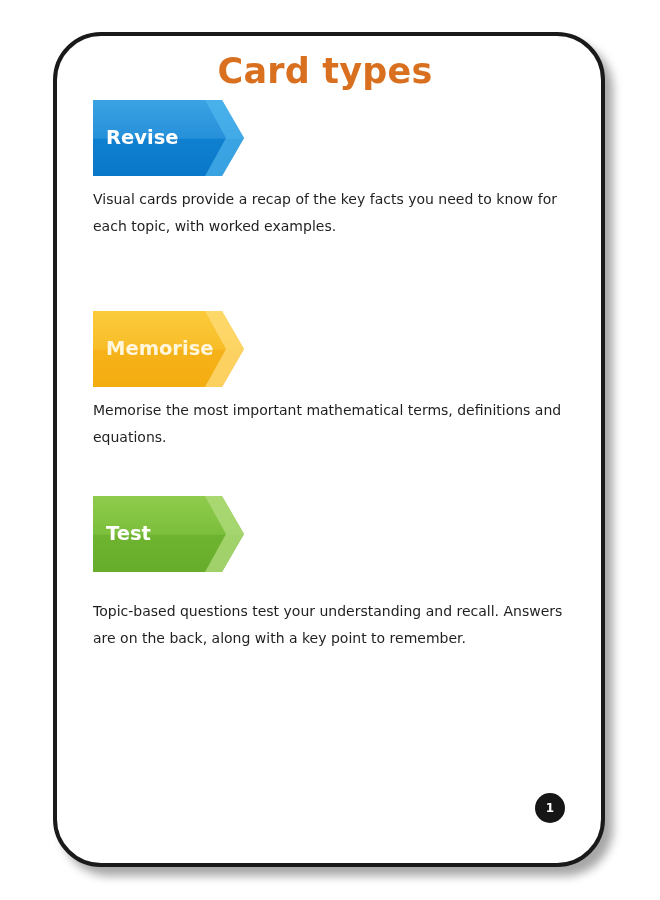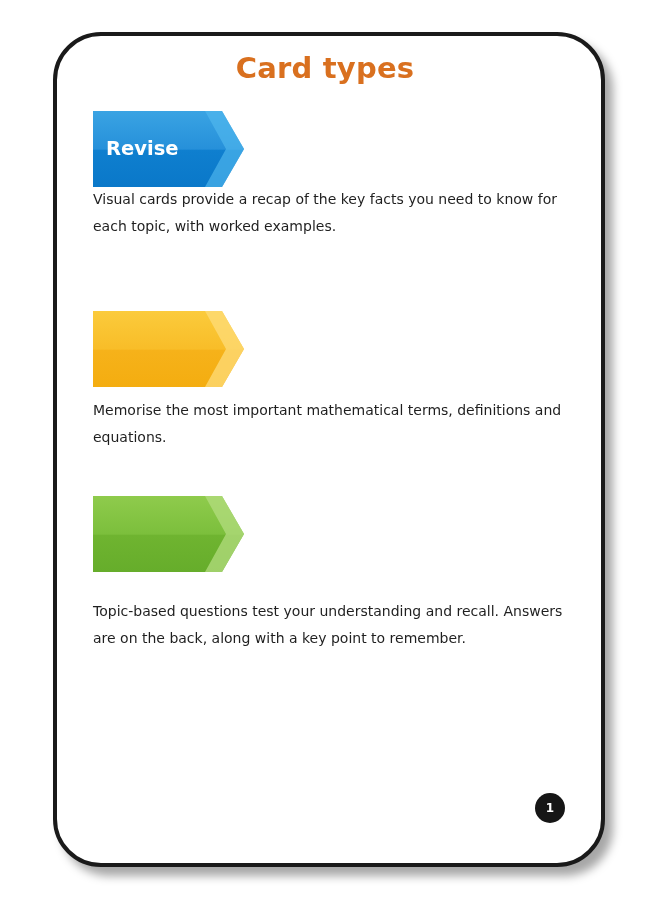"Card types" .title { font-size: 29px -> 35px }
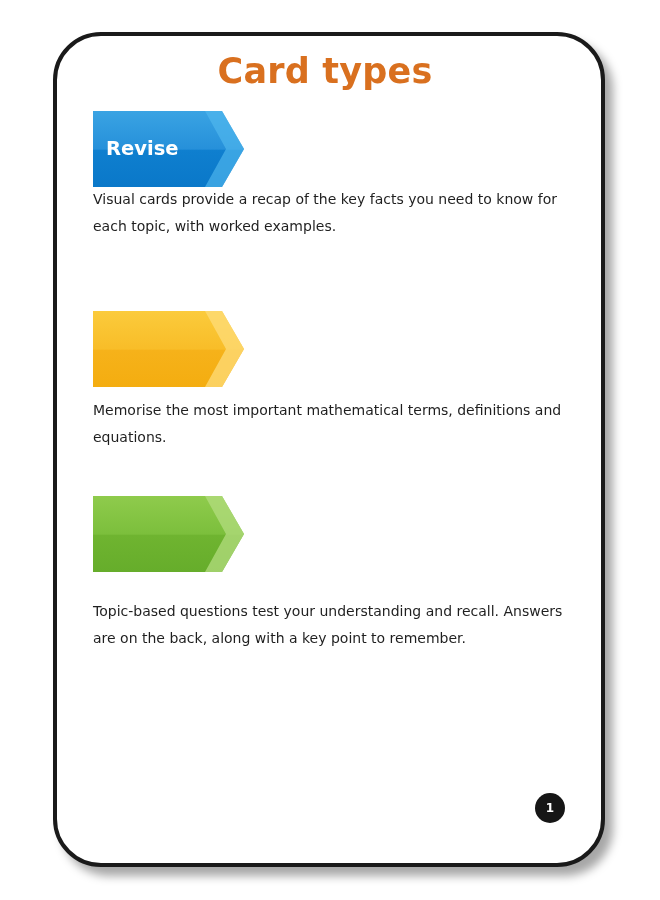"Revise" div.banner { margin-top: 11px -> none }
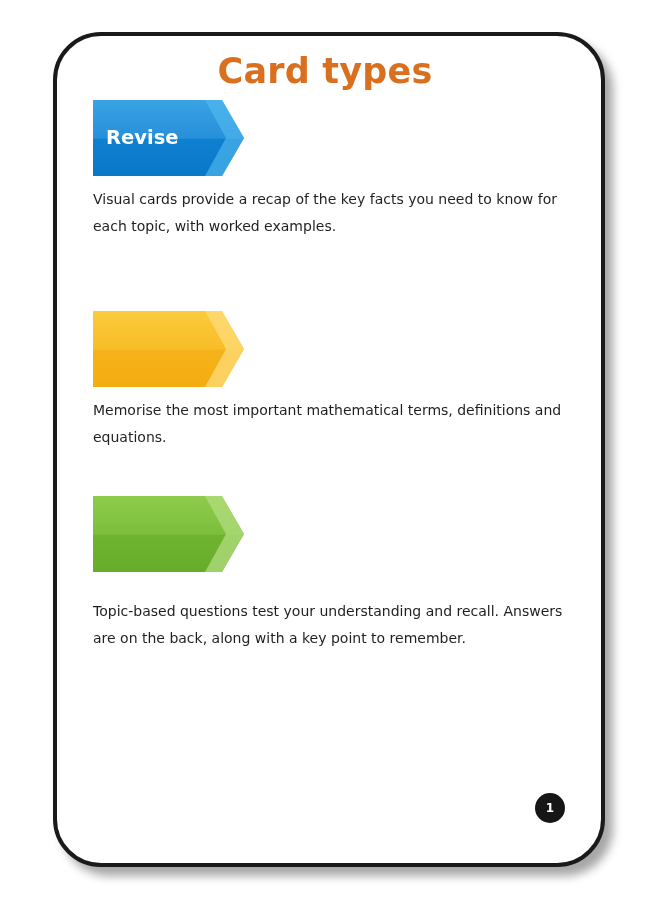"Memorise" span.label { html: none -> <span>Memorise</span> }
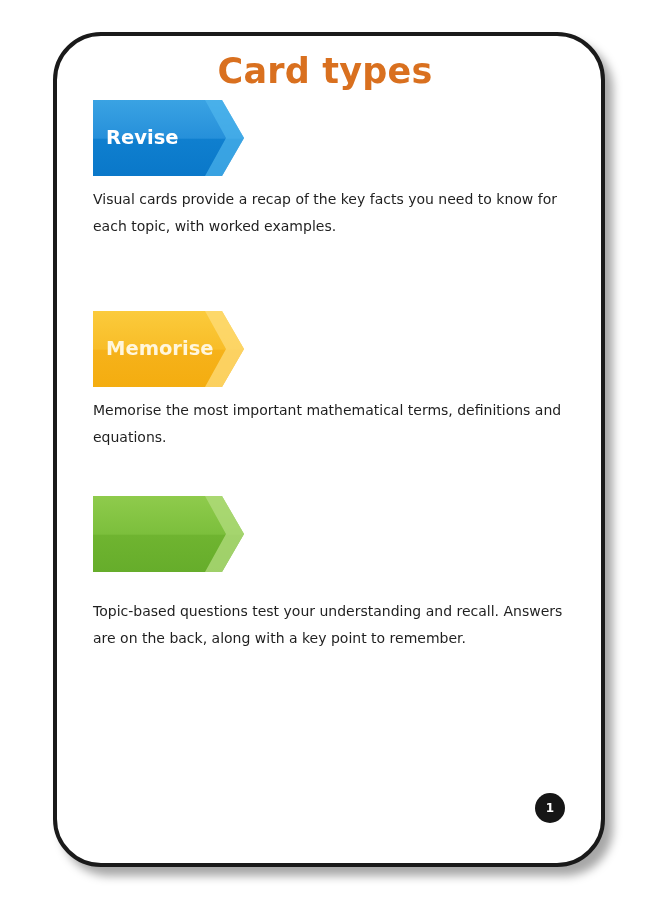"Test" span.label { html: none -> <span>Test</span> }
